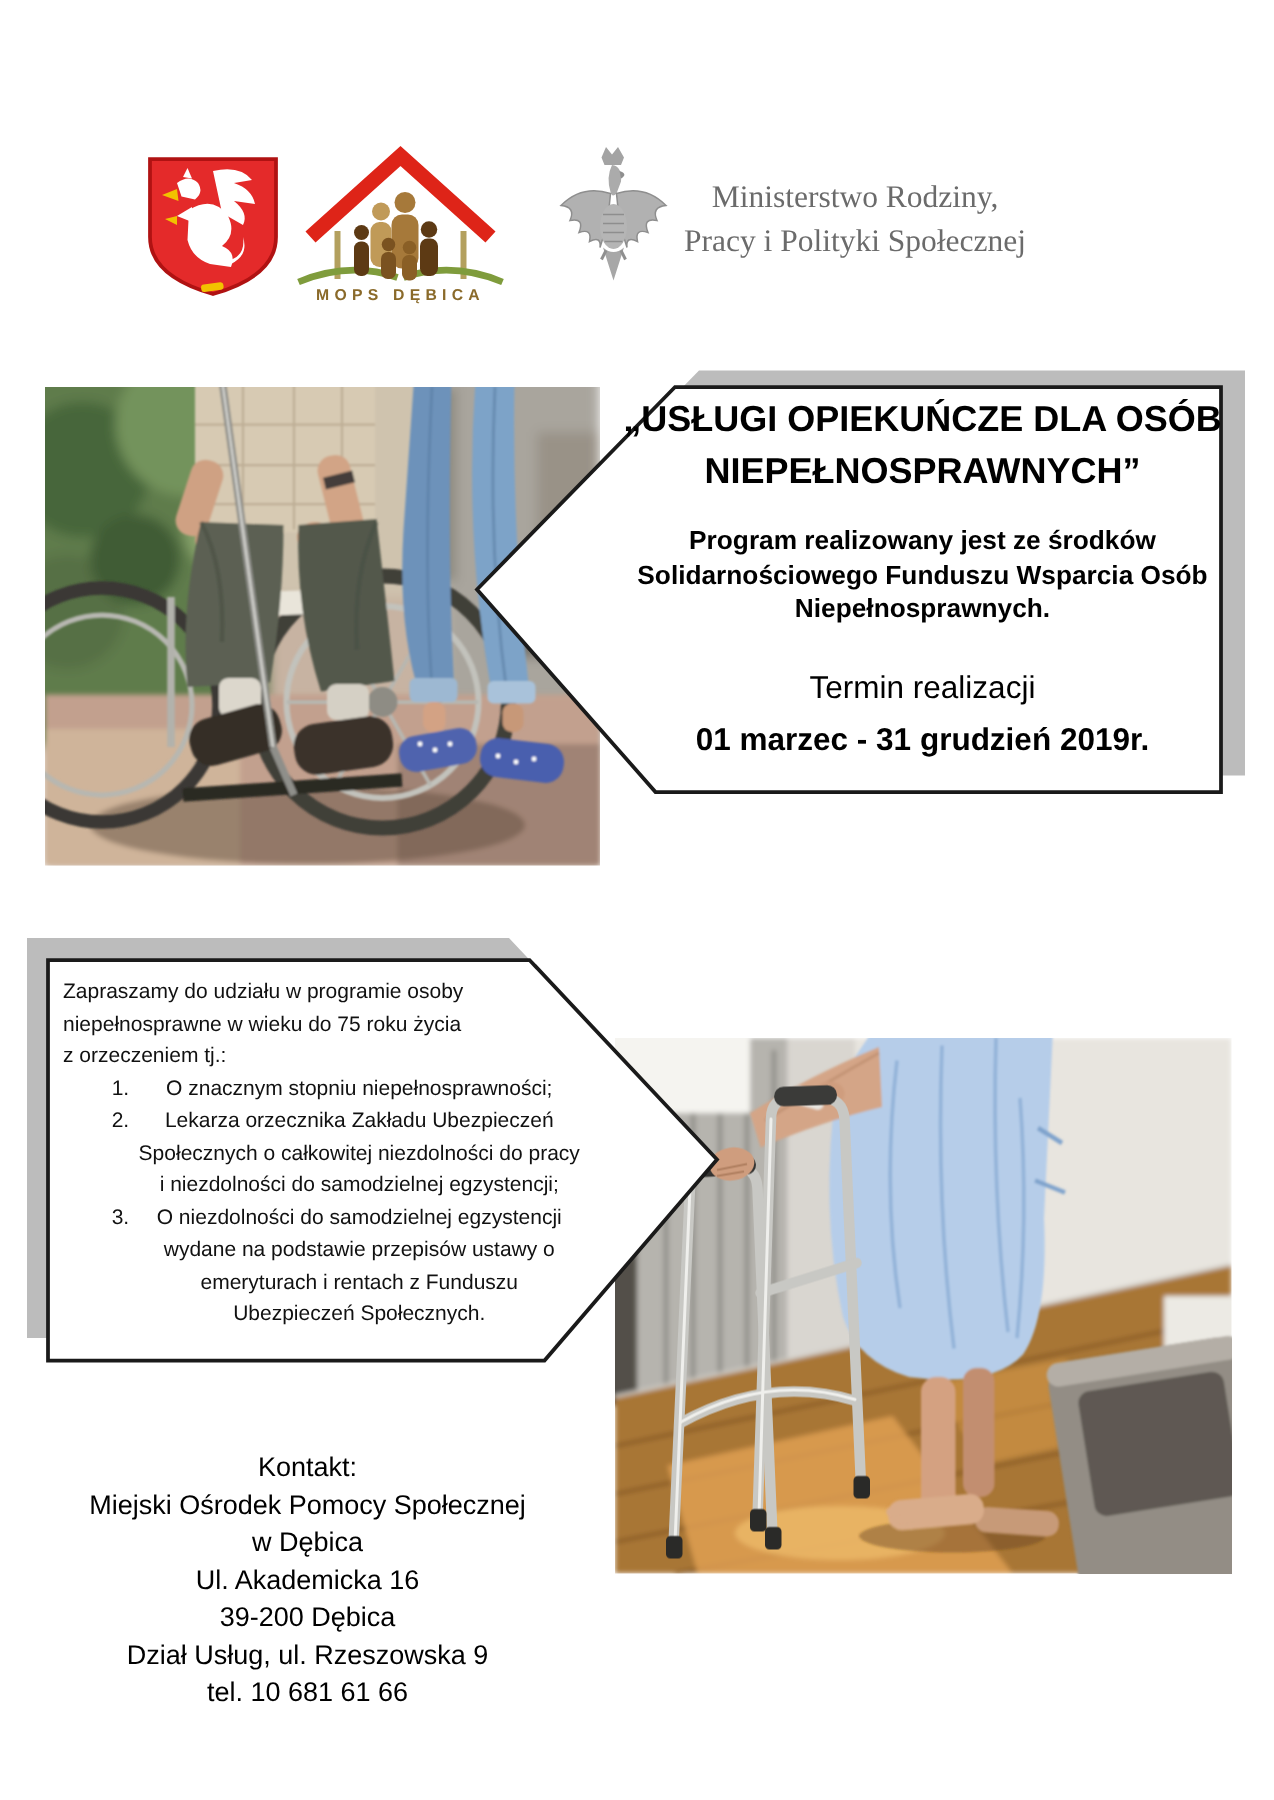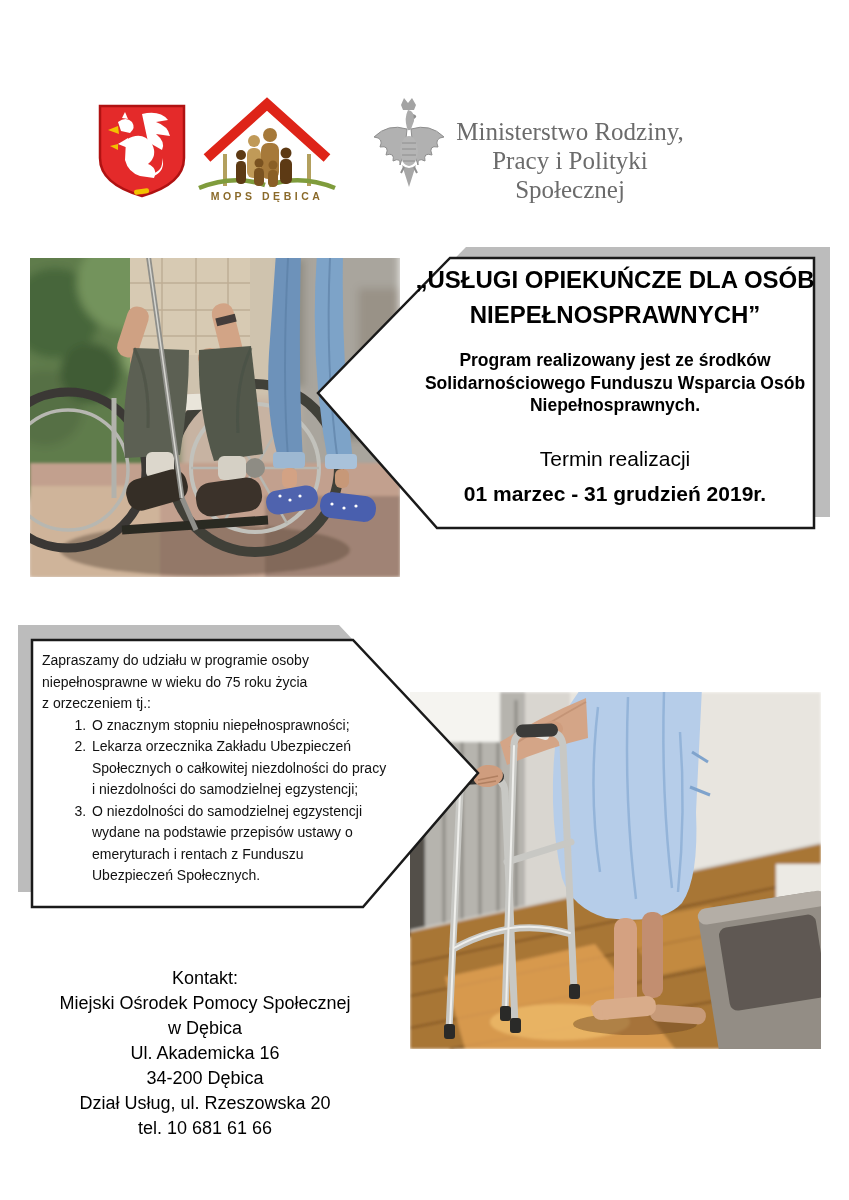"Ministerstwo Rodziny," .ministry { font-size: 25px -> 21px }
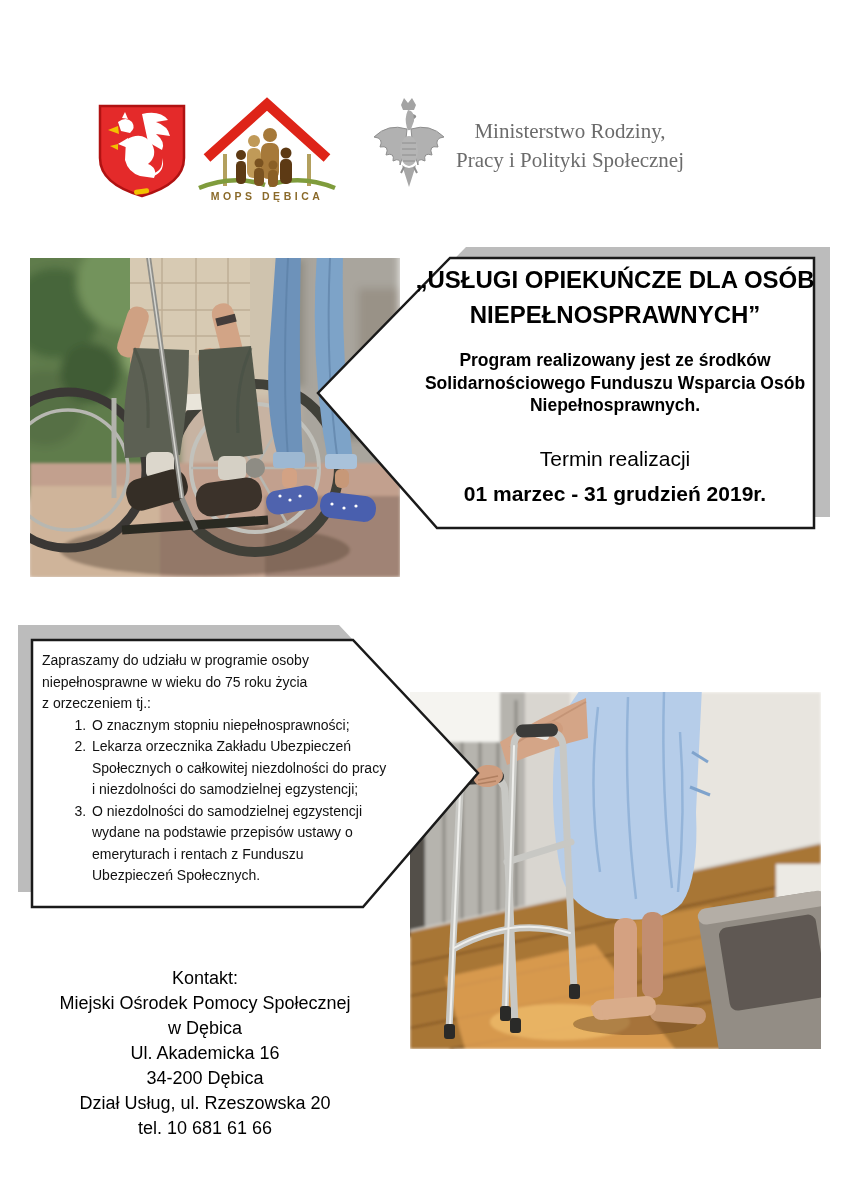"O znacznym stopniu niepełnosprawności;" .elig li { text-align: none -> center }
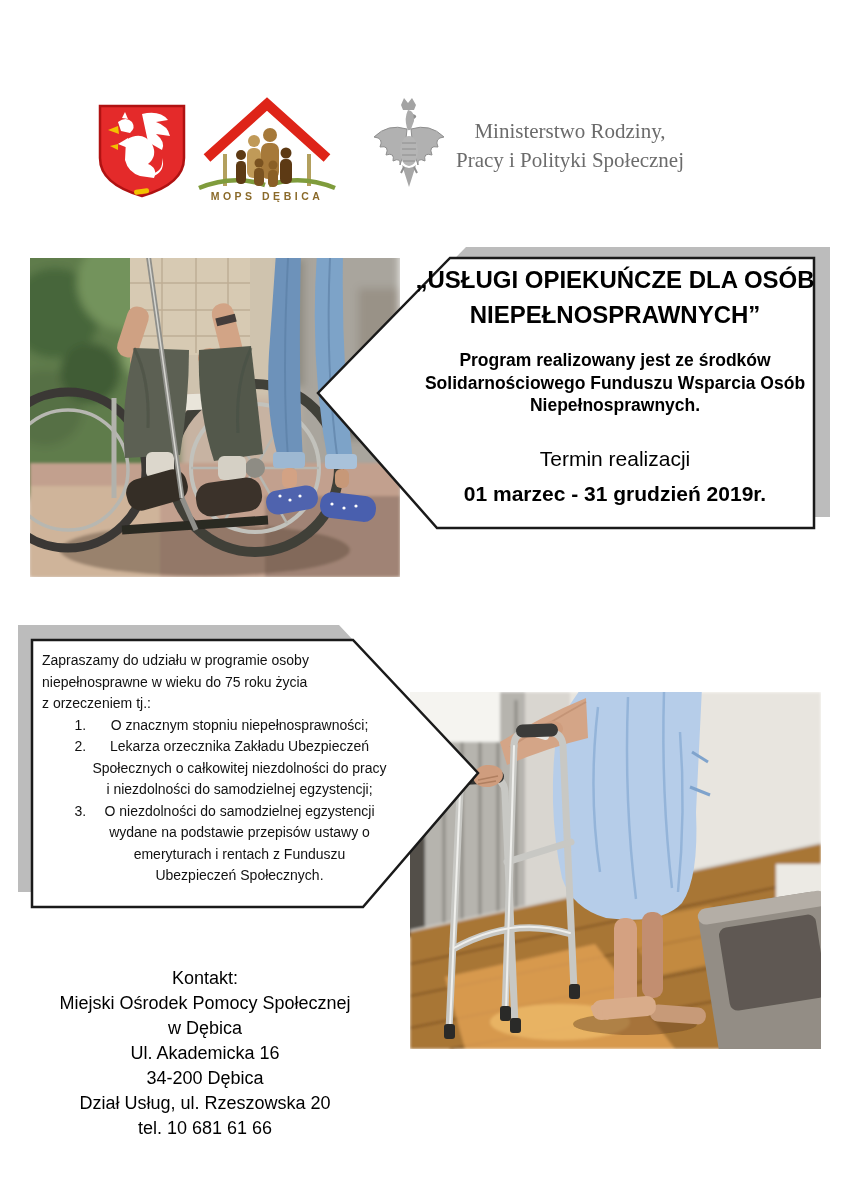"34-200 Dębica" div { text: 34-200 -> 39-200 }
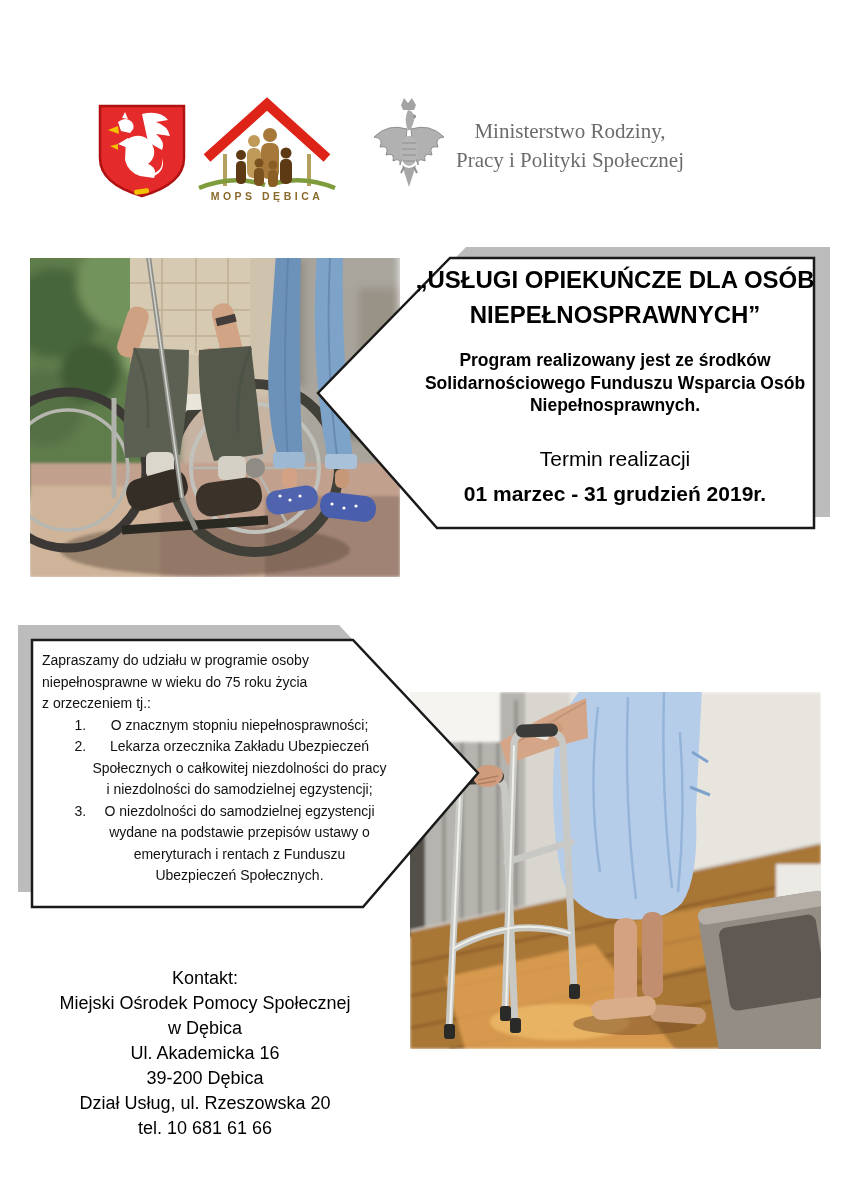"Dział Usług, ul. Rzeszowska 20" div { text: 20 -> 9 }
